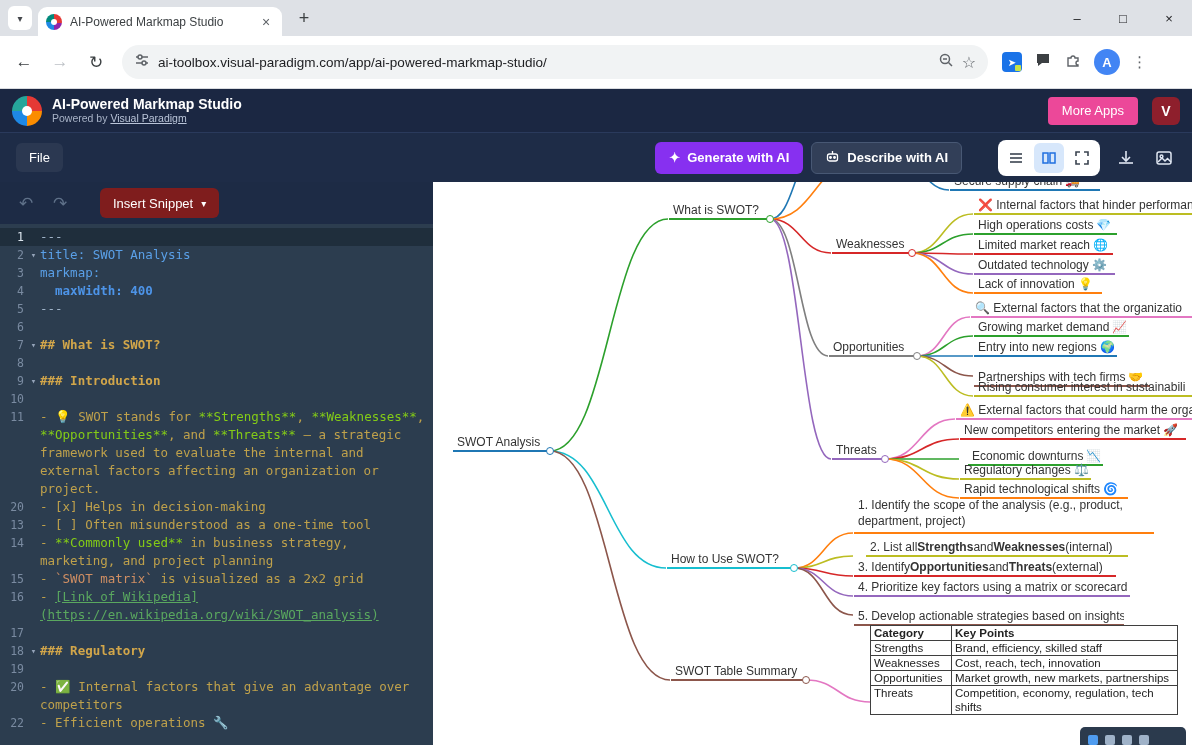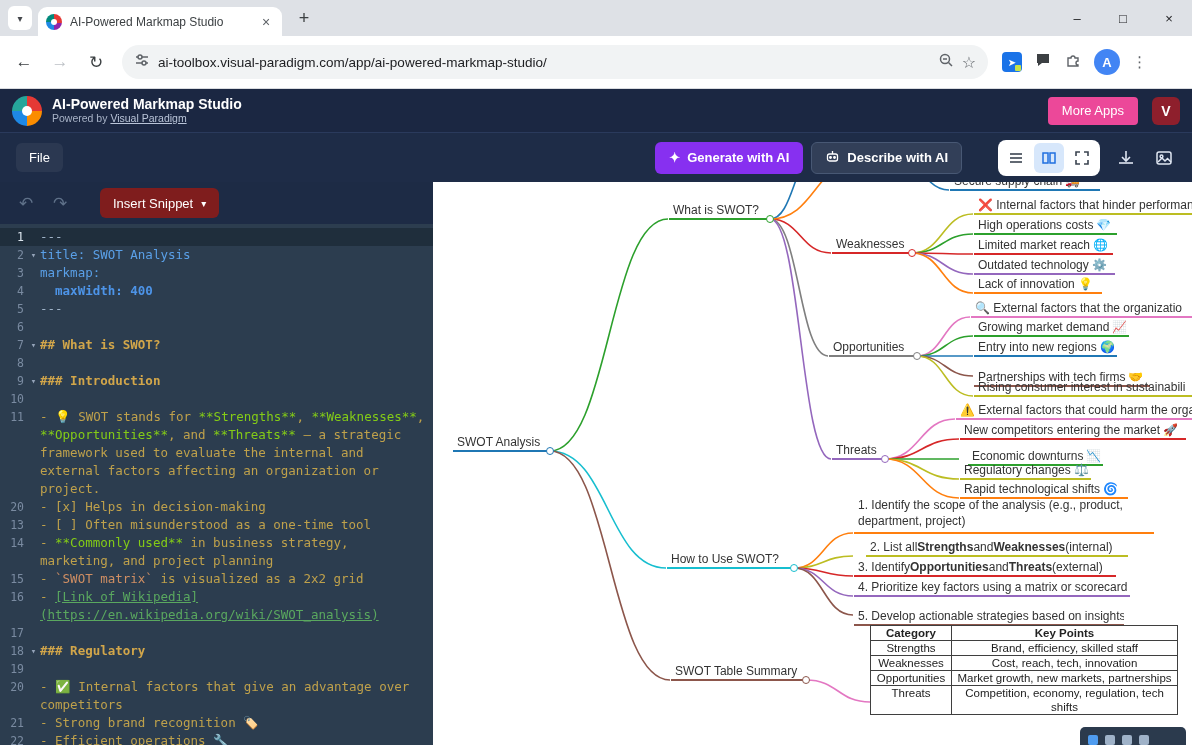"Category" .map-table th,.map-table td { text-align: center -> left }
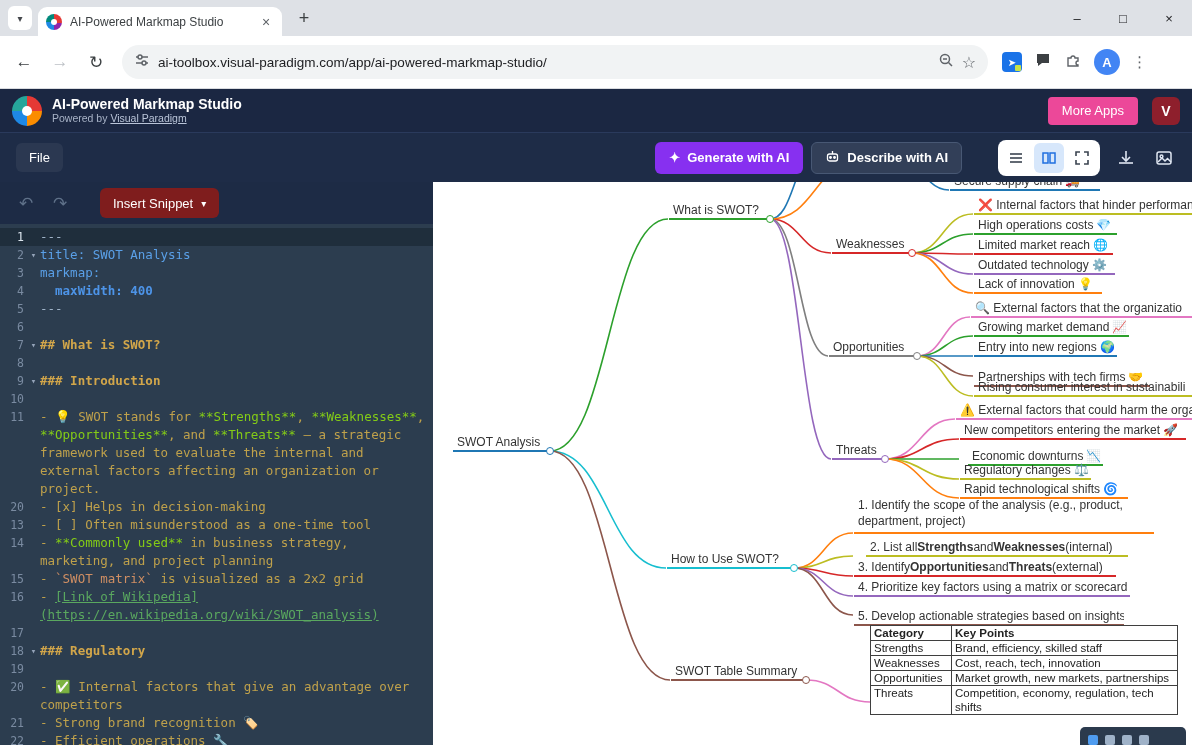"21" div.ed-row { html: <div> <span>21</span> <span></span> <span><span>- Strong brand recognition 🏷️</span></span> </div> -> none }
